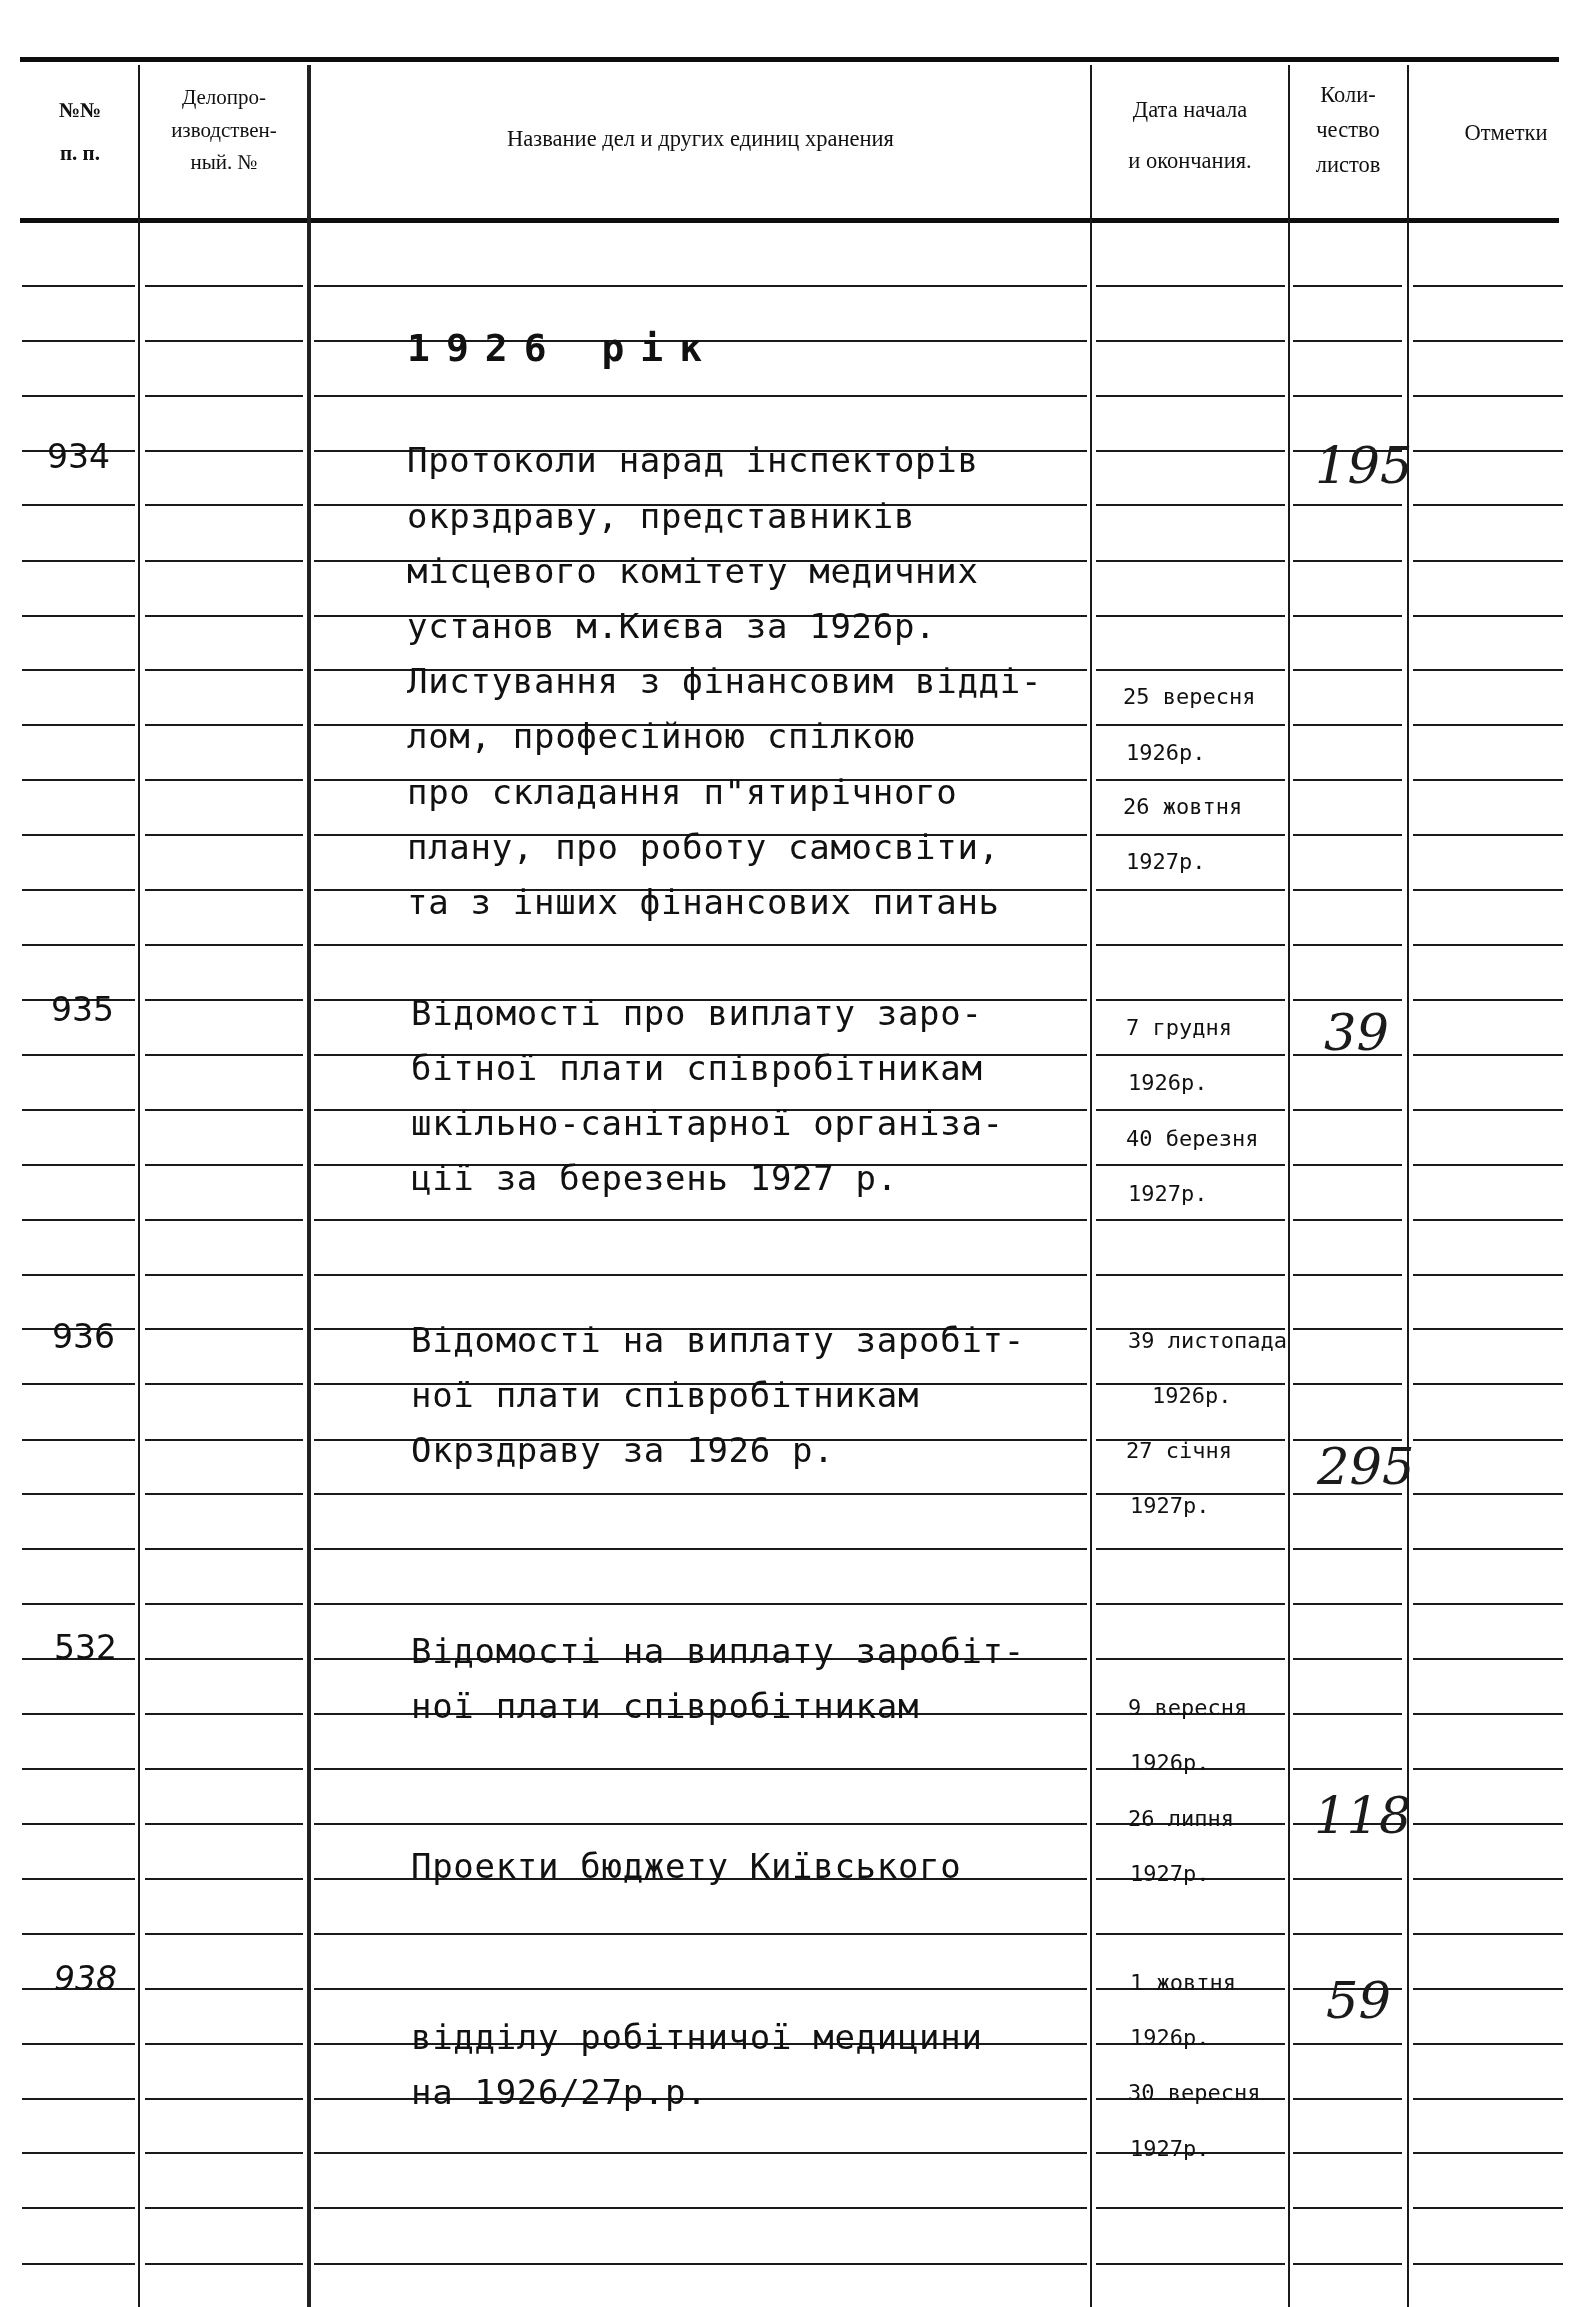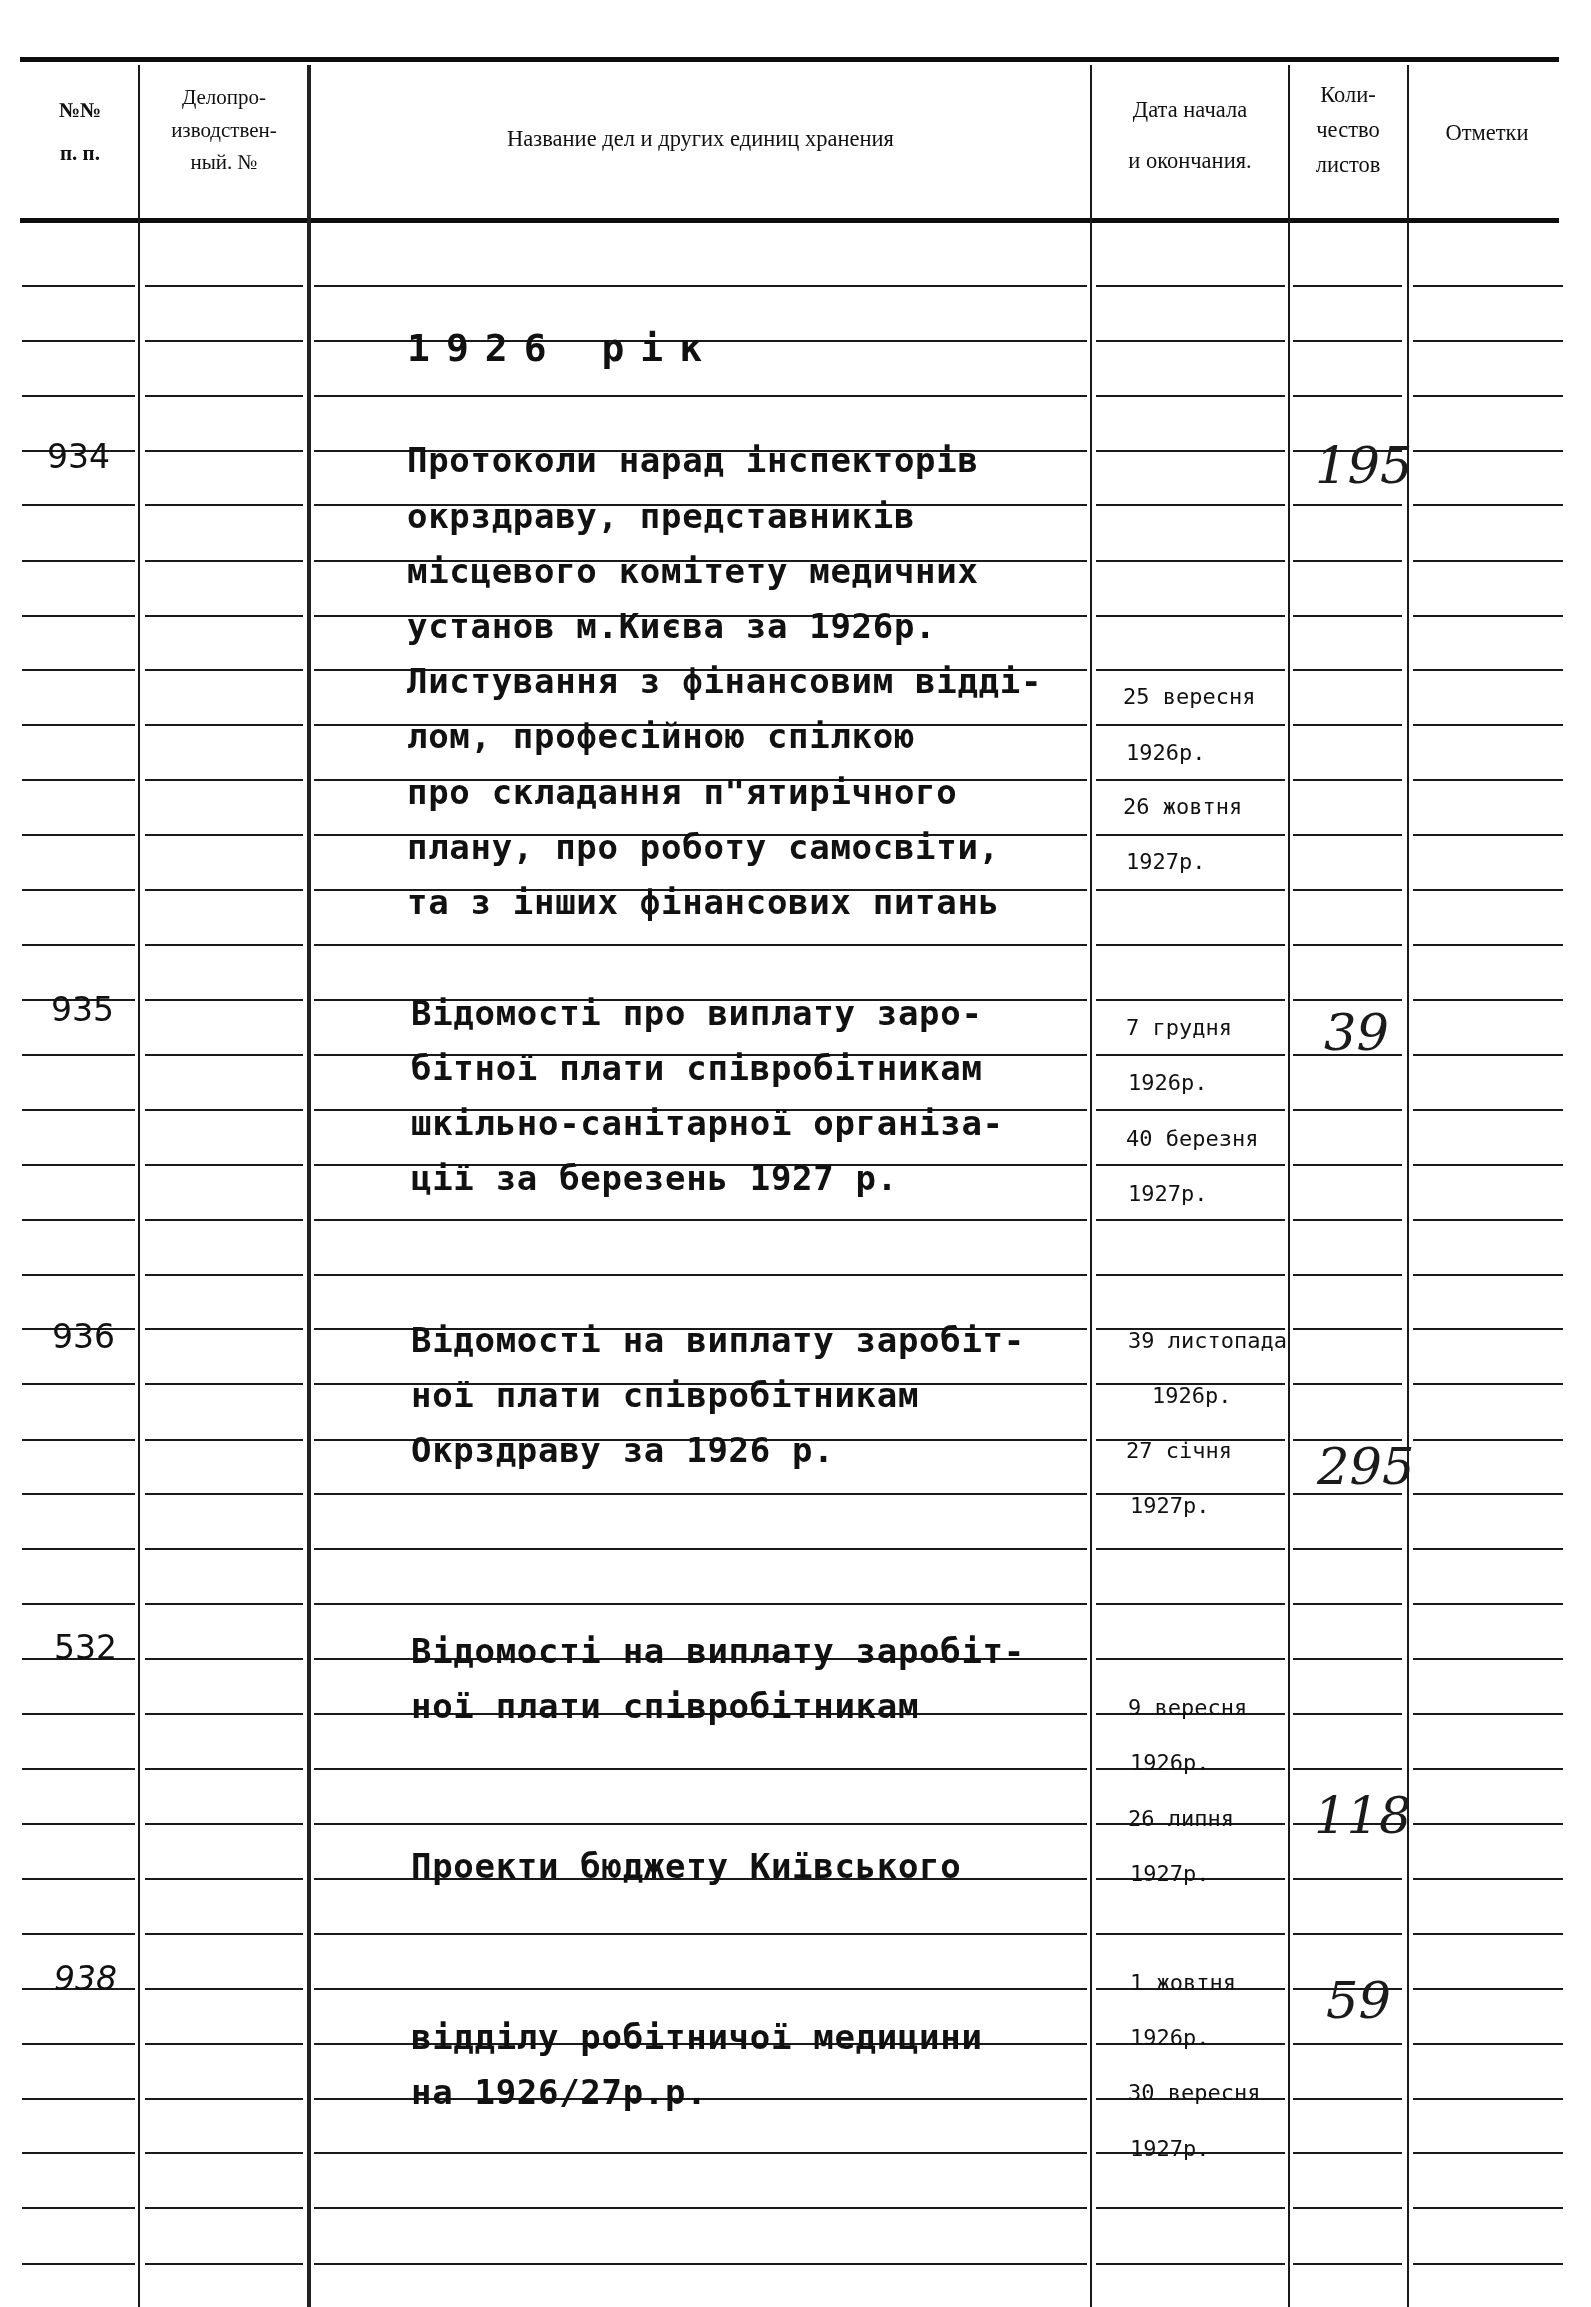"Отметки" div.hdr { padding-left: none -> 19px }
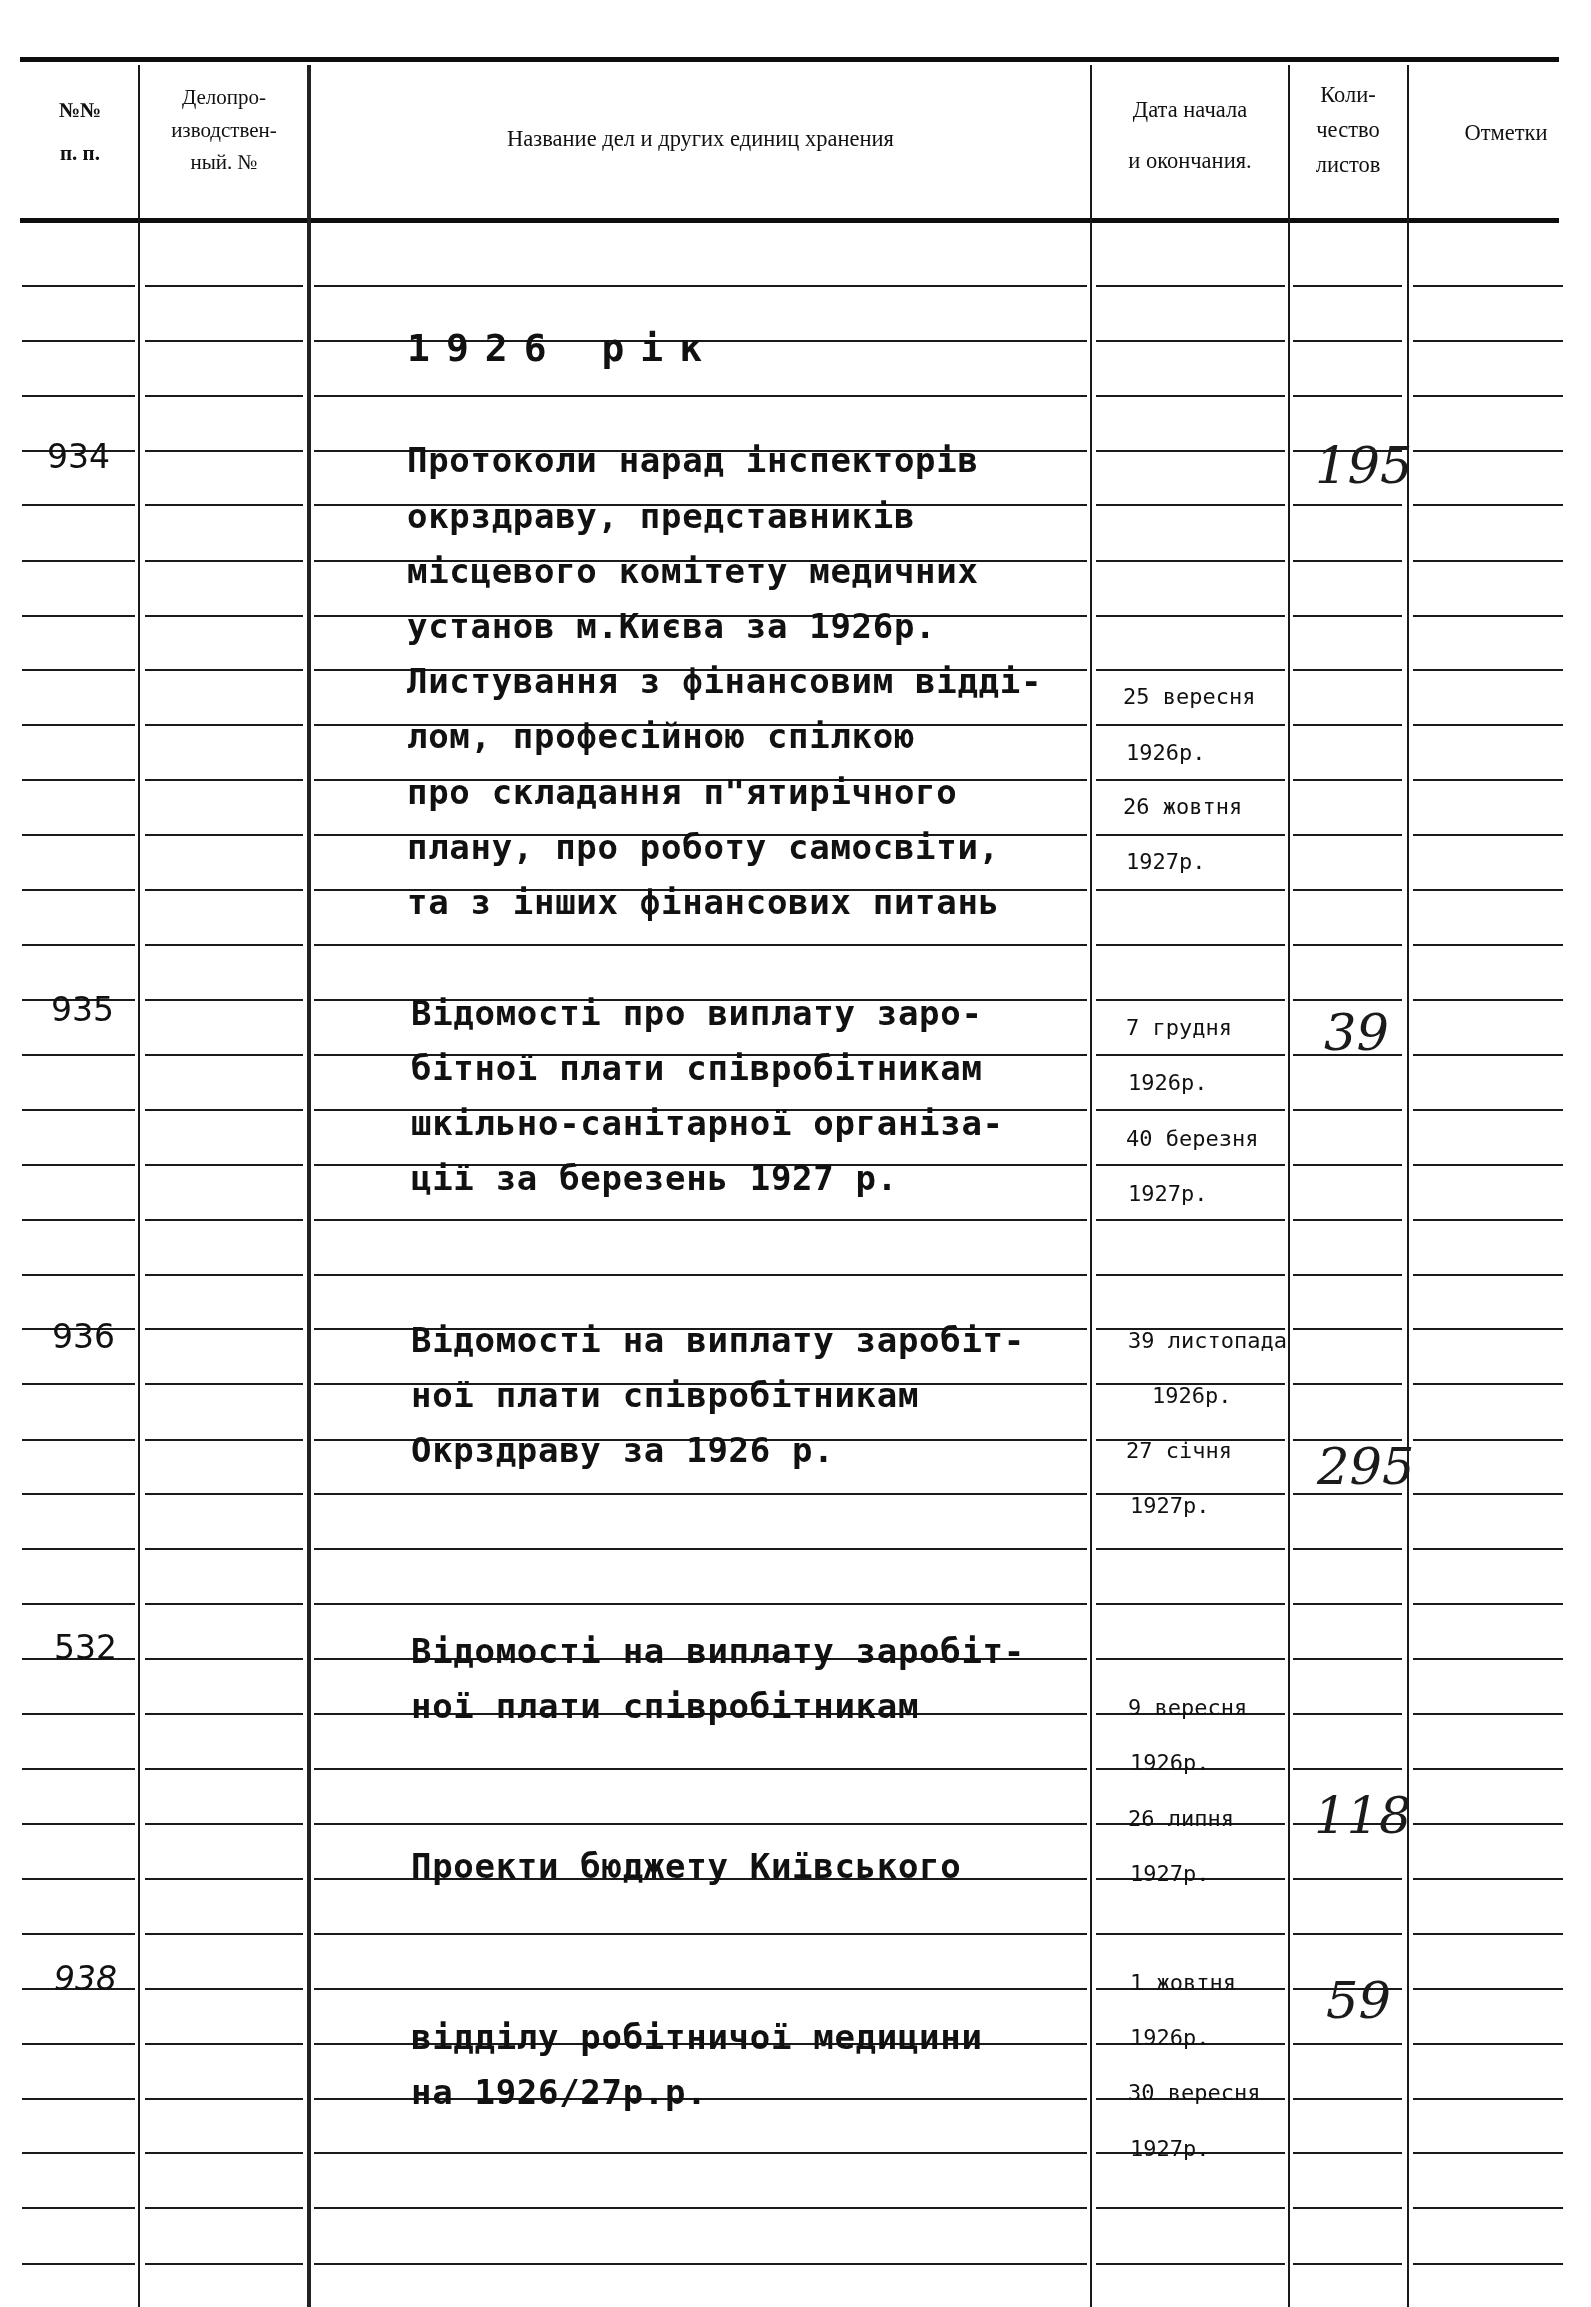"Протоколи нарад інспекторів" .txt { font-weight: bold -> normal }
